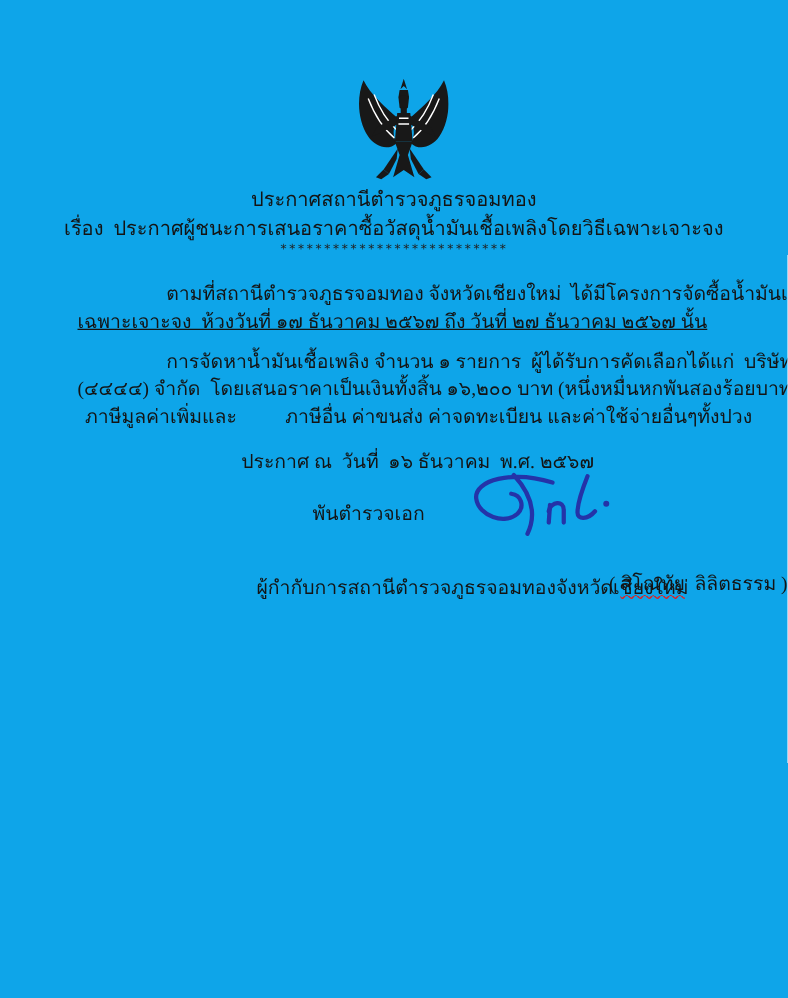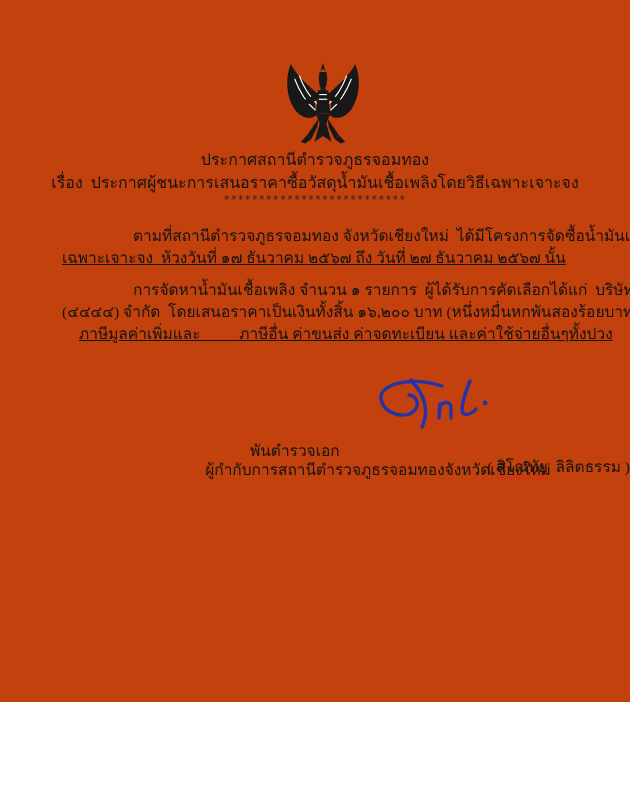"ประกาศสถานีตำรวจภูธรจอมทอง" .page { background: #c2410c -> #0ea5e9; height: 702px -> 798px }
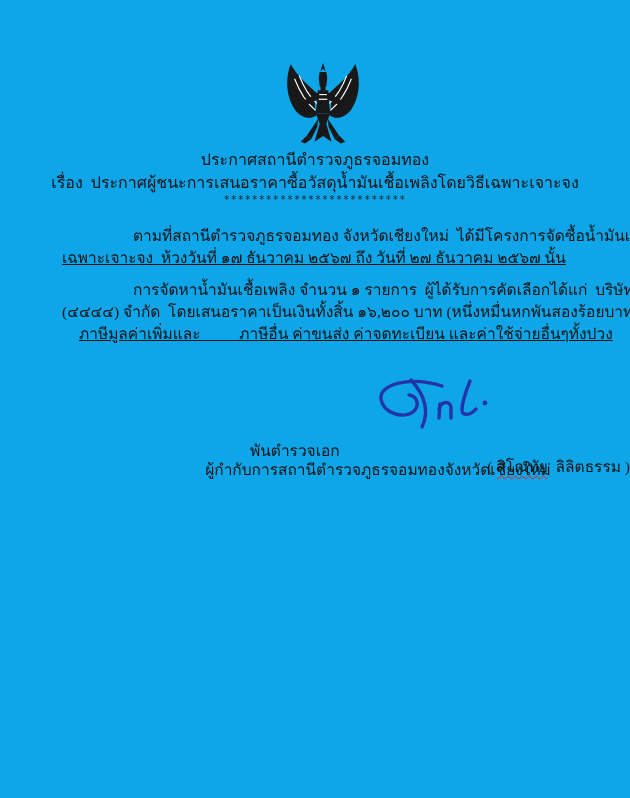"ภาษีมูลค่าเพิ่มและ ภาษีอื่น ค่าขนส่ง" .p2l3 { left: 79px -> 68px; text-decoration: underline -> none }
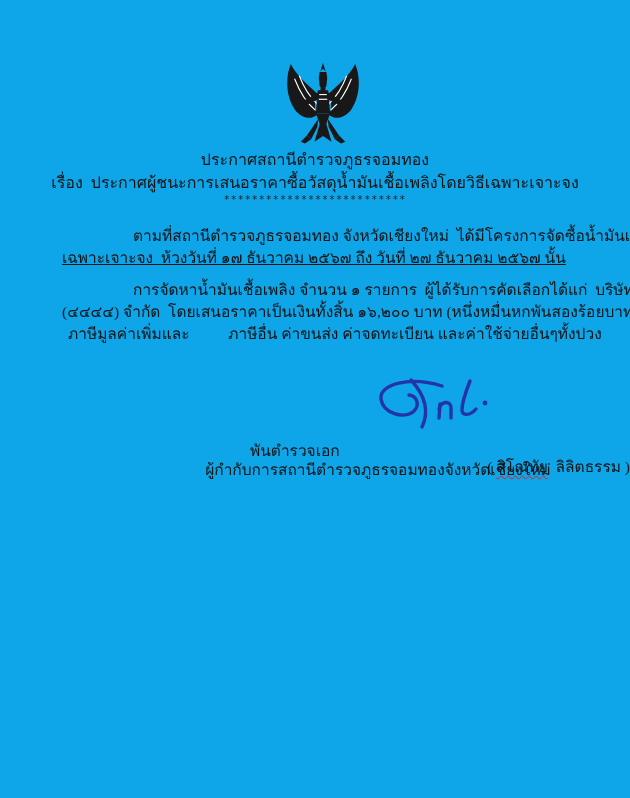"ประกาศ ณ วันที่ ๑๖ ธันวาคม" div.abs { html: none -> <div>ประกาศ ณ วันที่ ๑๖ ธันวาคม พ.ศ. ๒๕๖๗</div> }
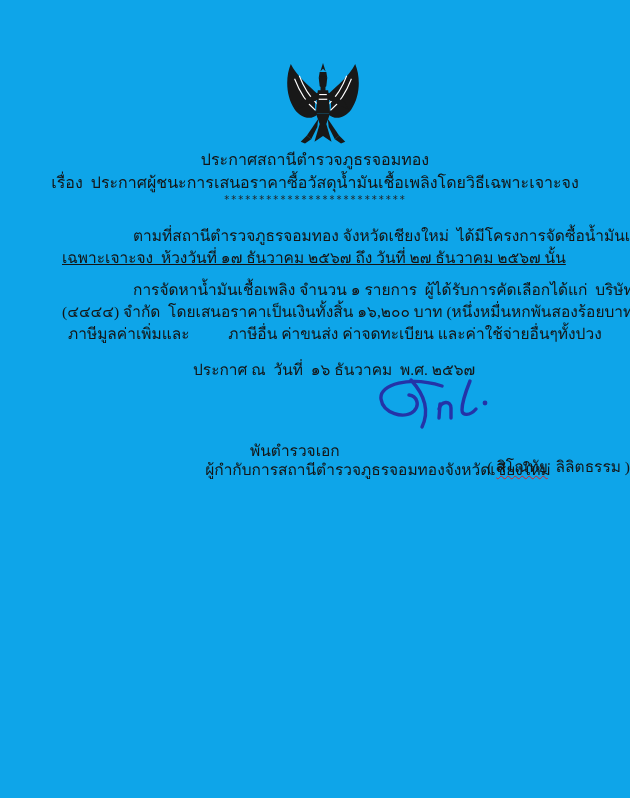"พันตำรวจเอก" .rank-line { top: 441px -> 402px }
